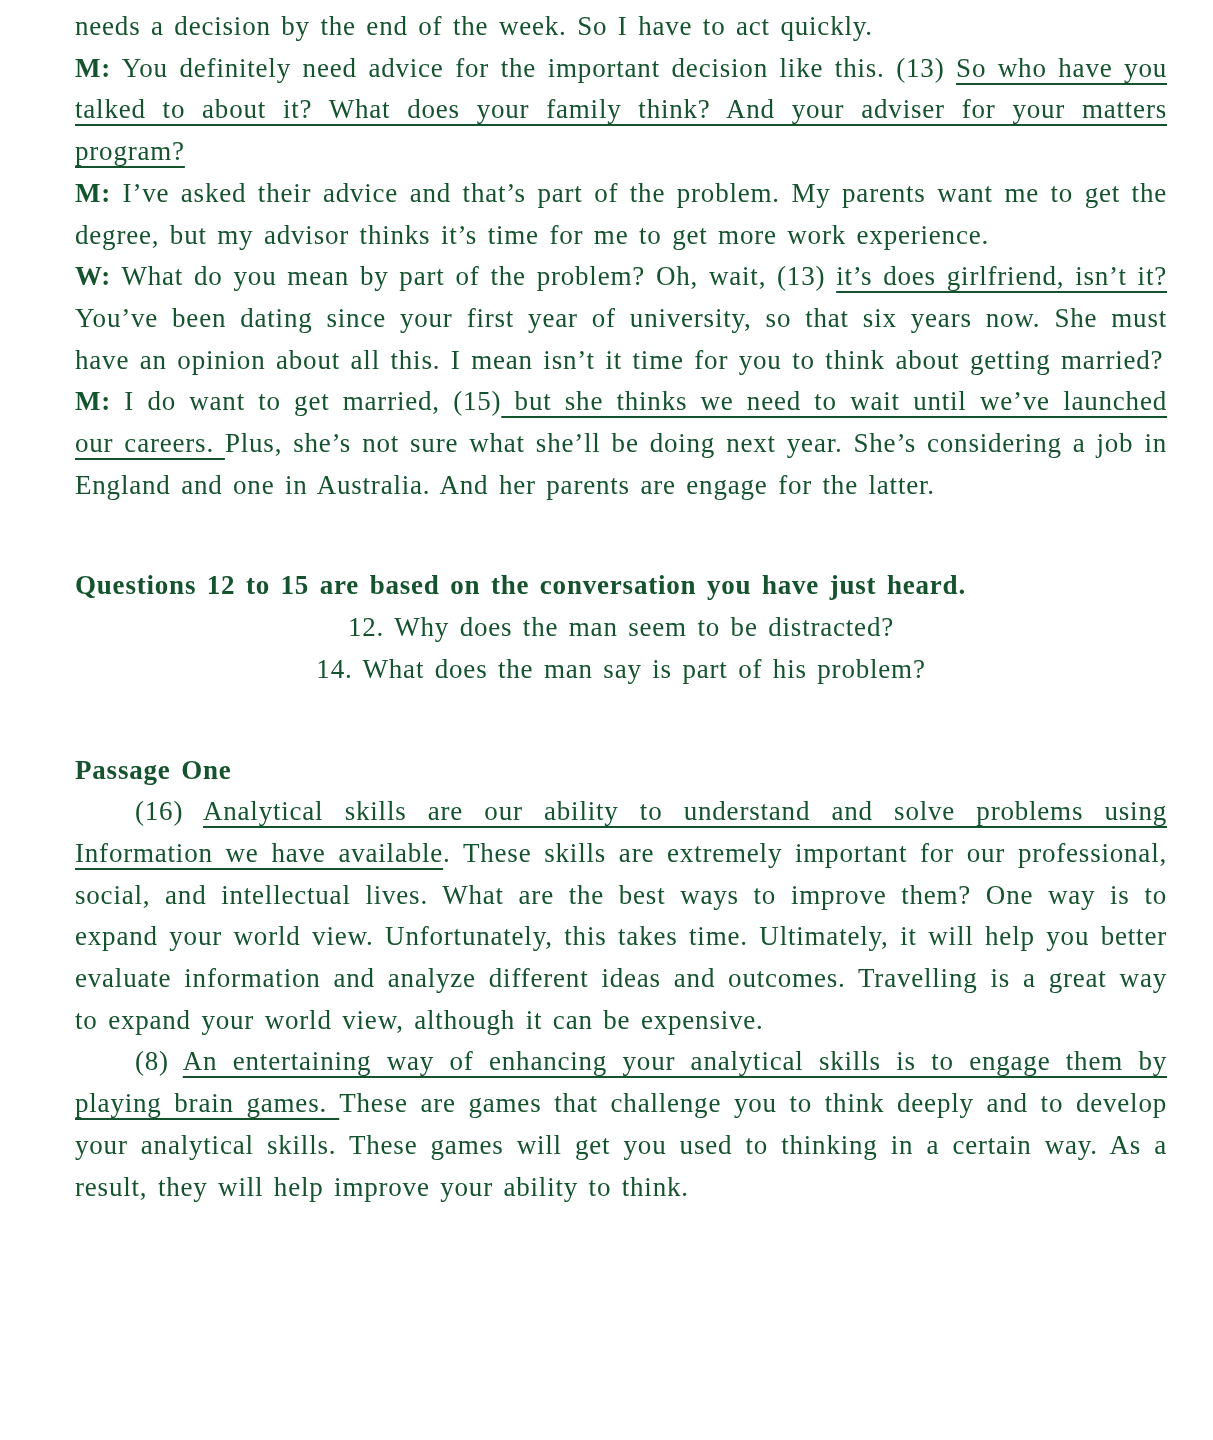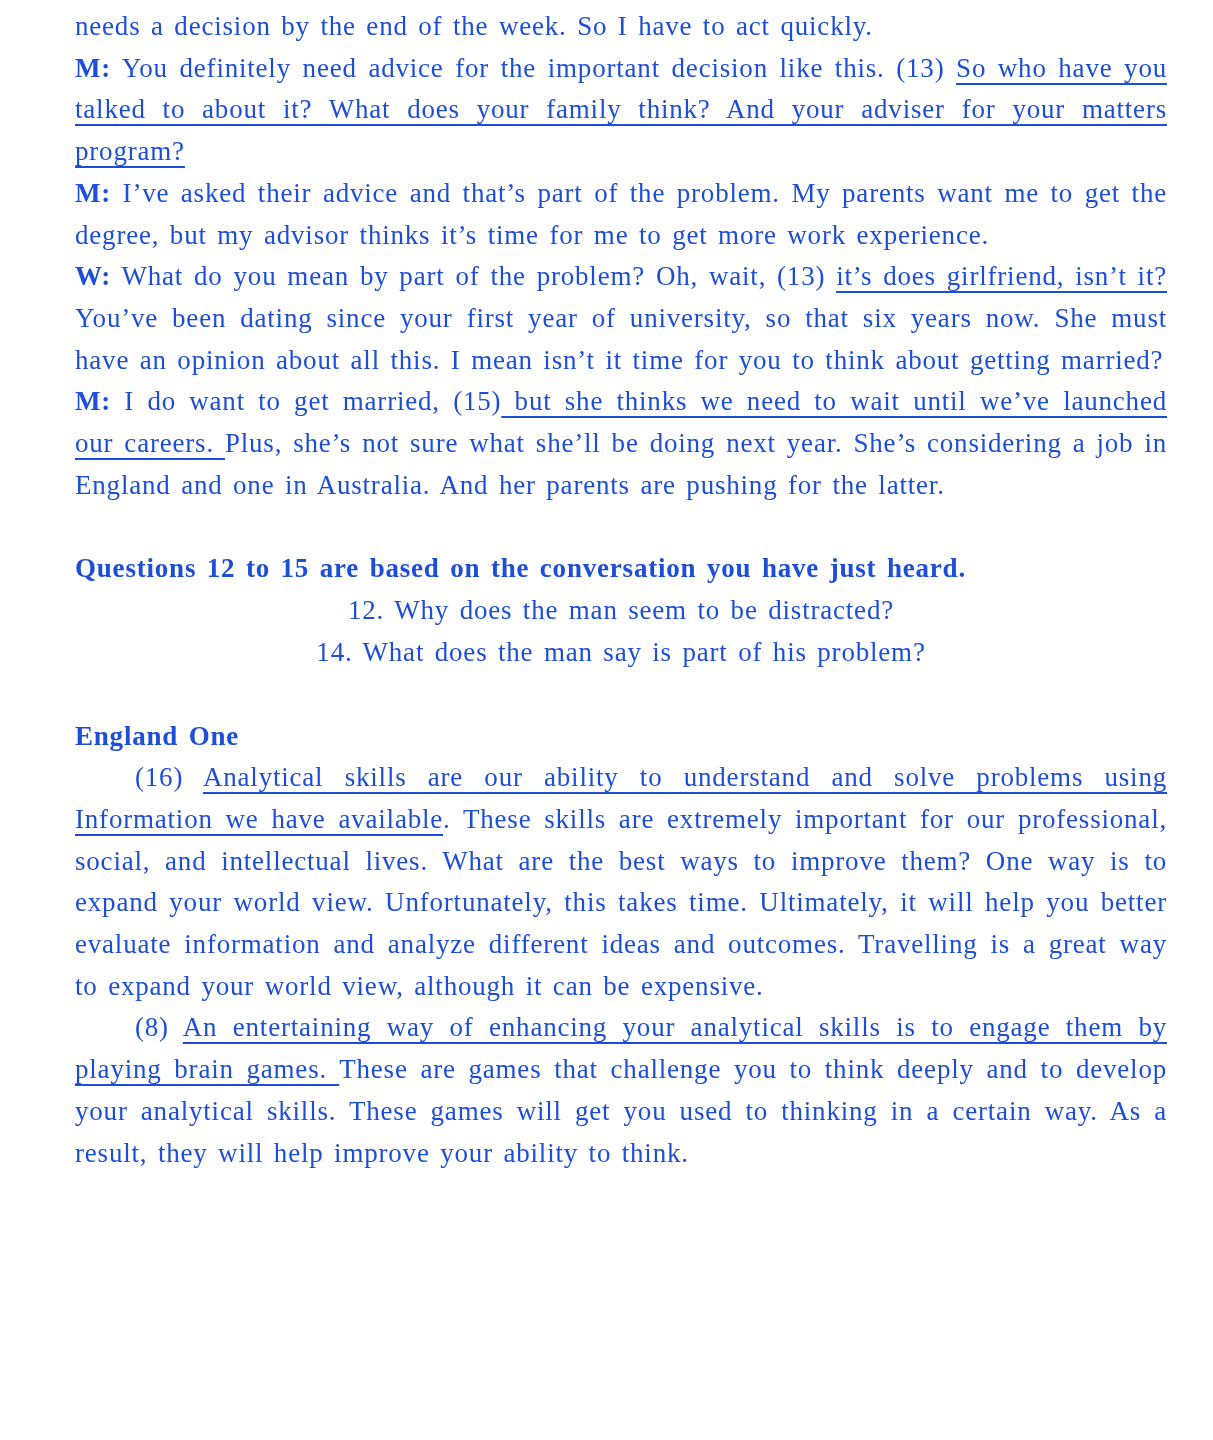"needs a decision by the" .page { color: #1d4ed8 -> #14532d }
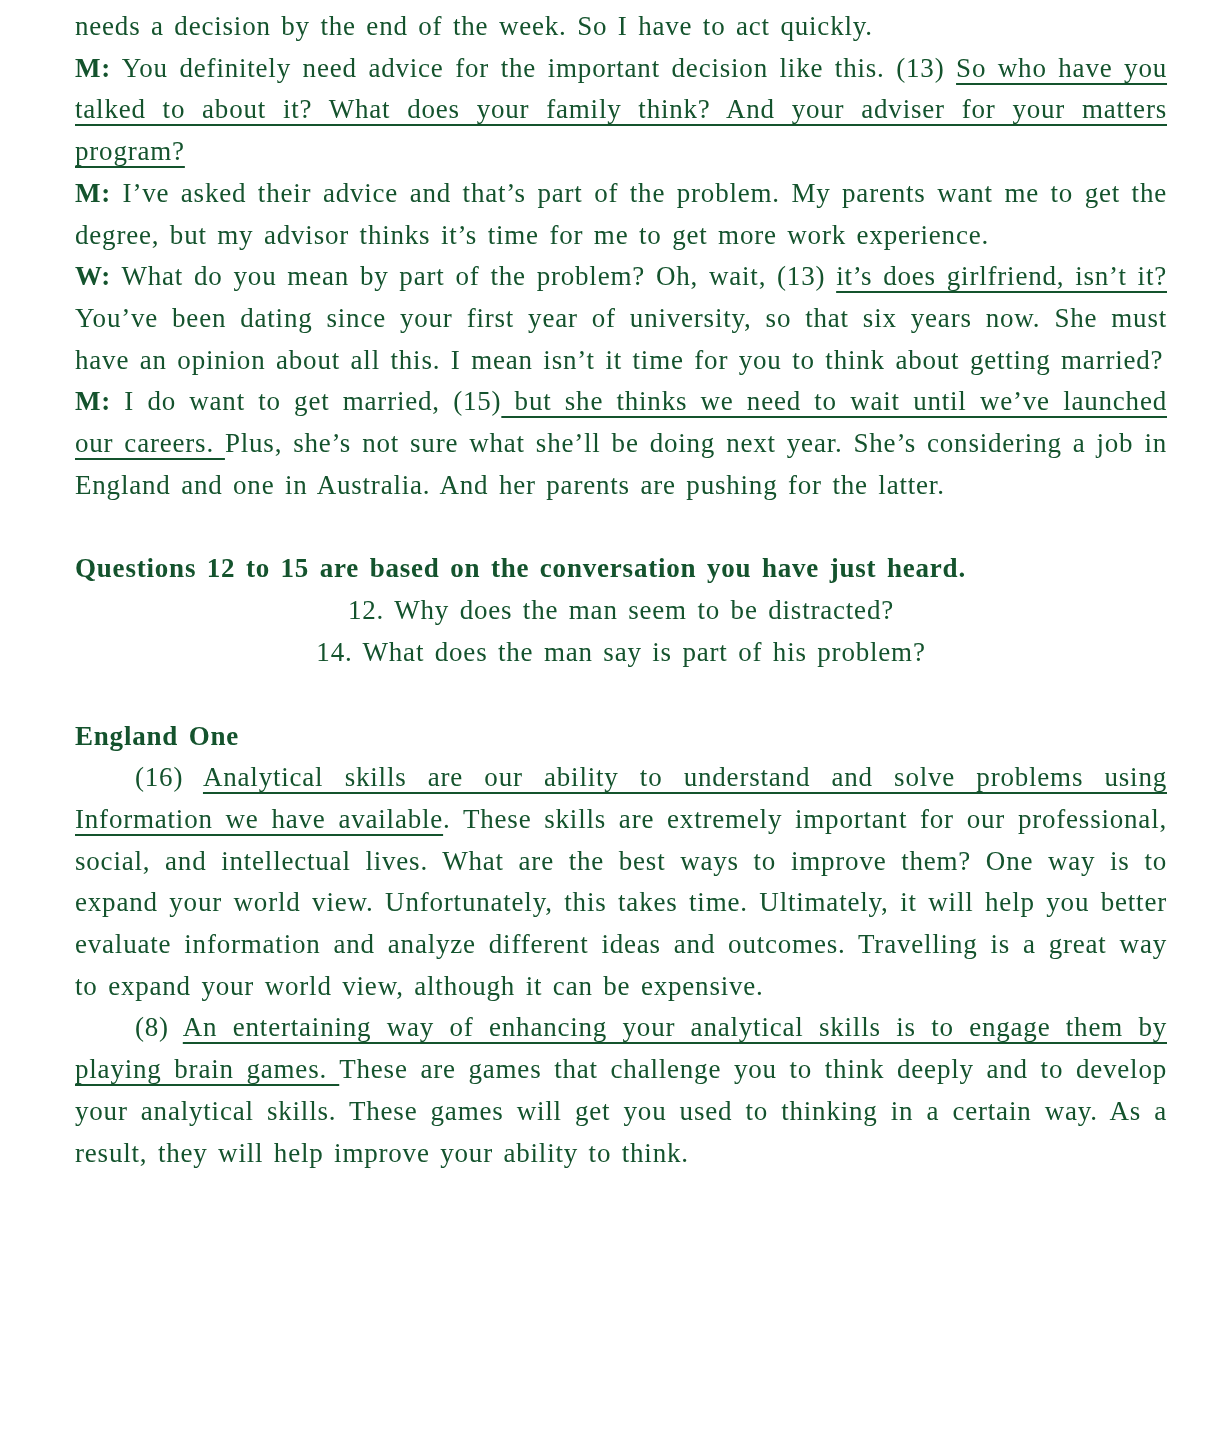"Plus, she’s not sure what" span { text: pushing -> engage }
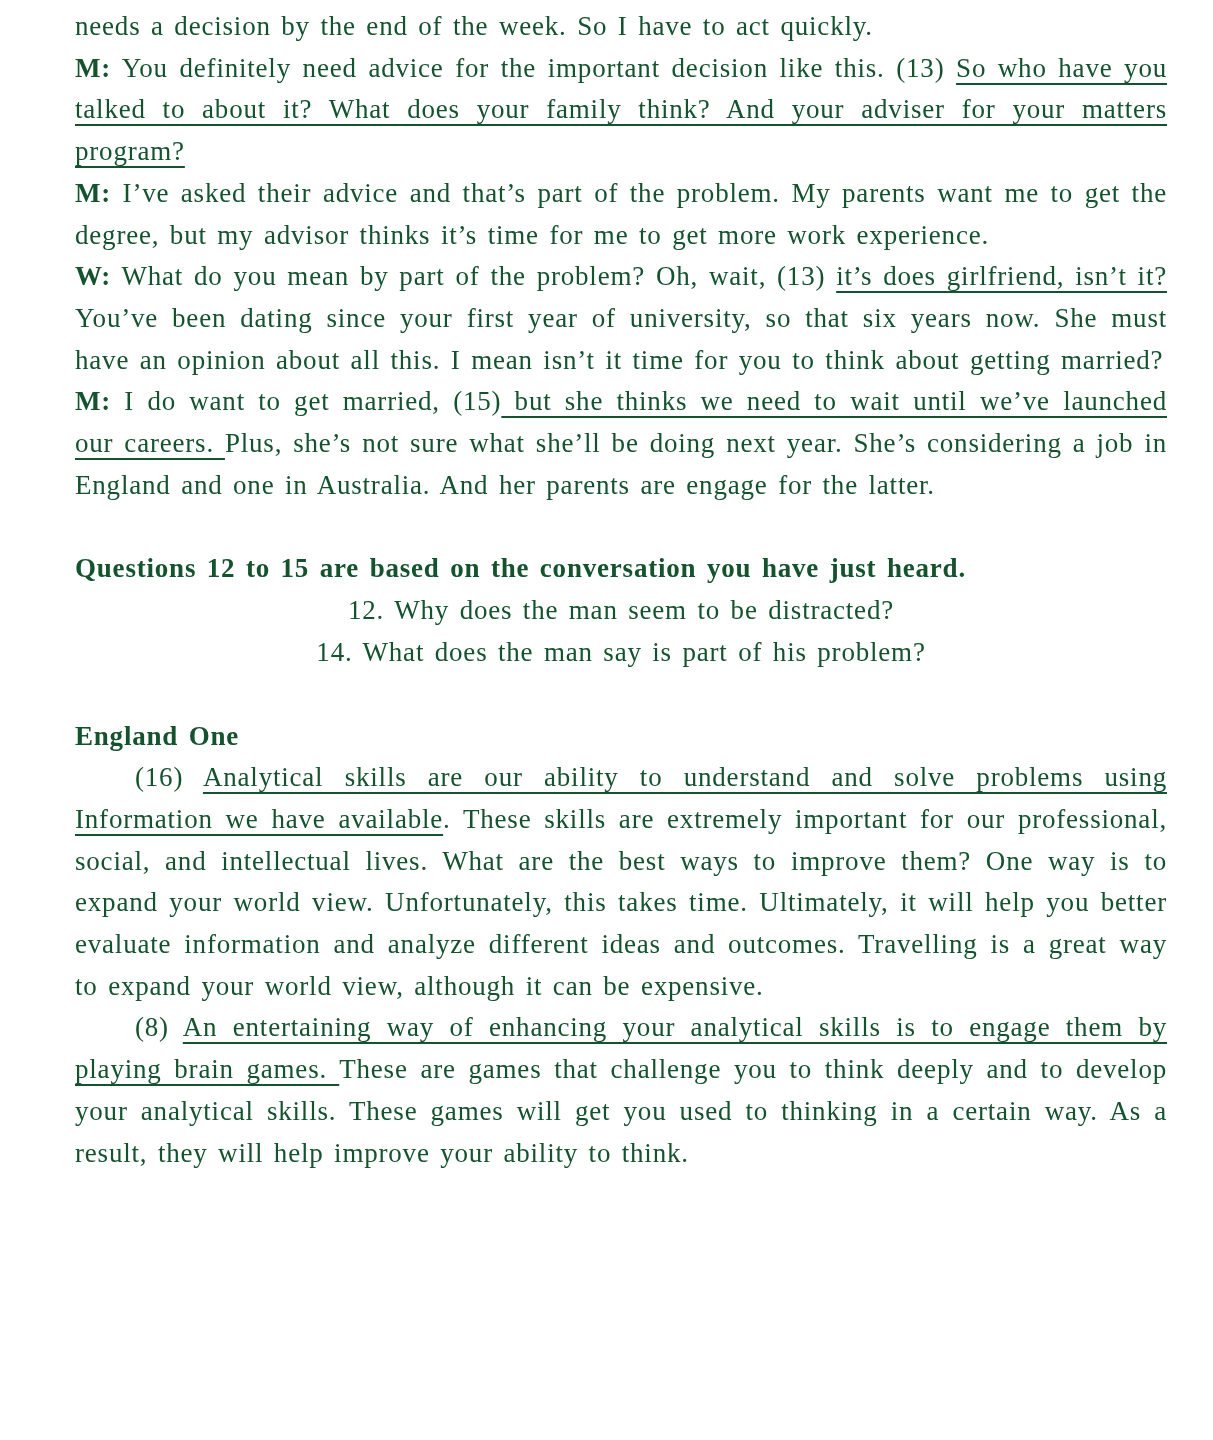"Questions 12 to 15 are" .heading { margin-top: 42px -> 59px }
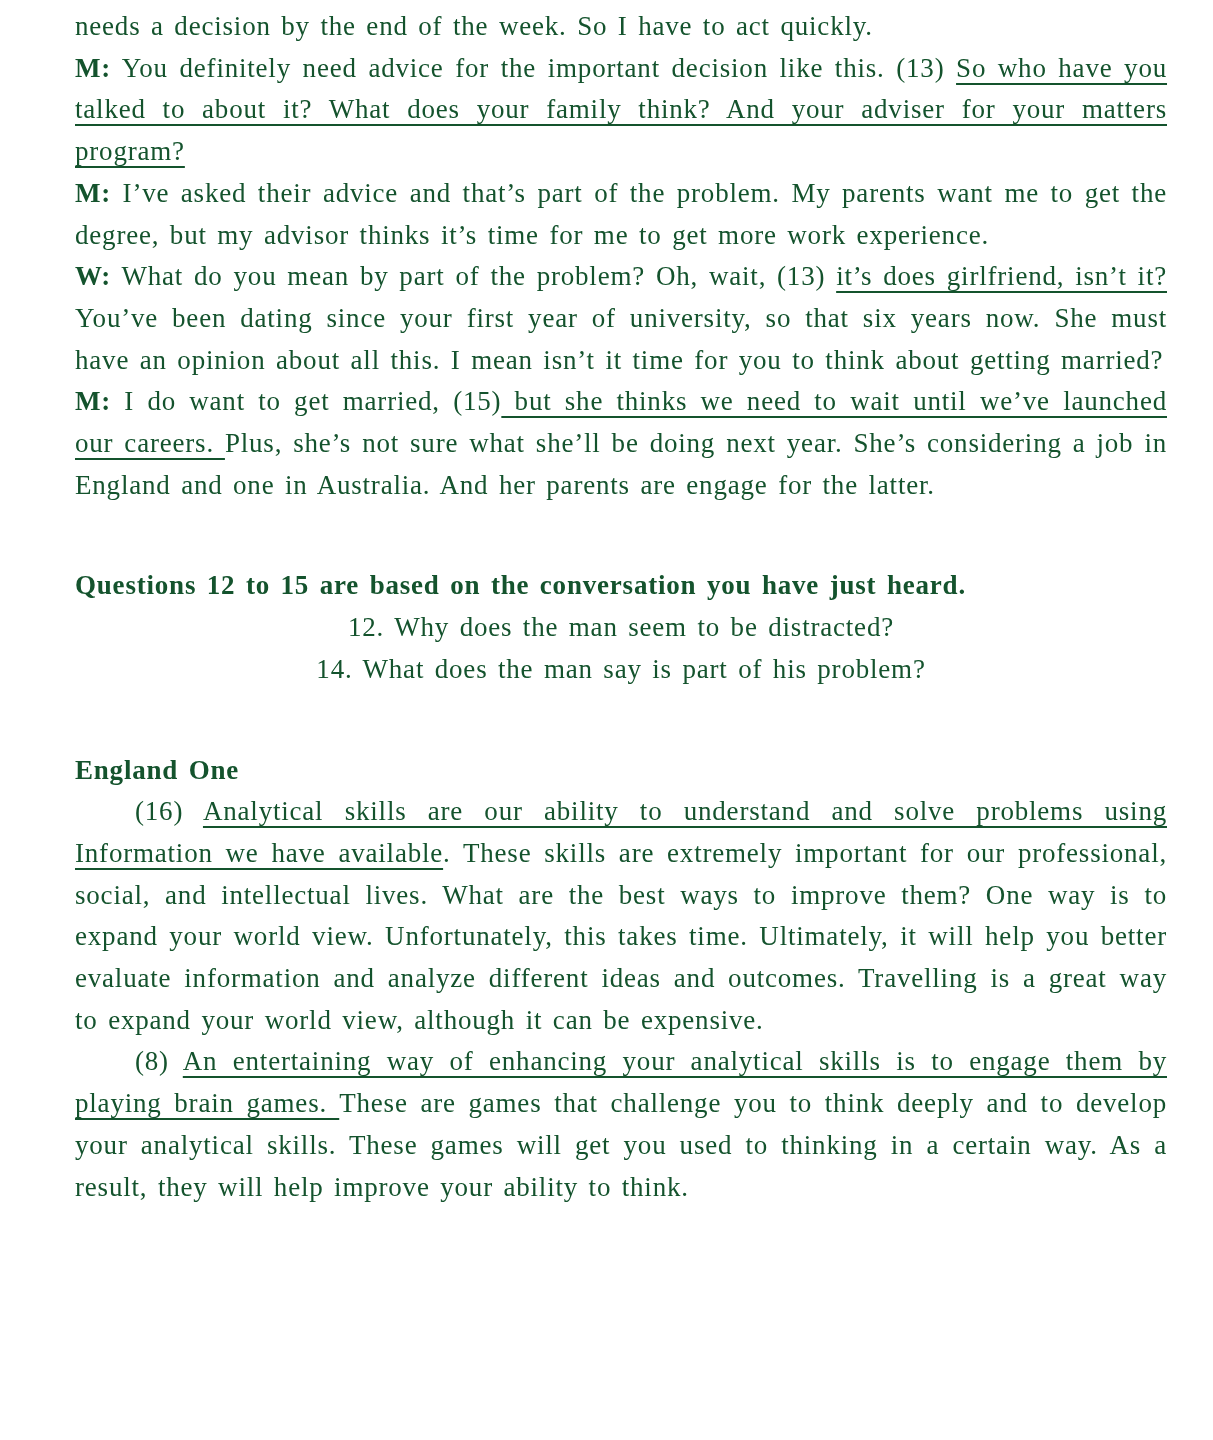"England One" span { text: England -> Passage }
